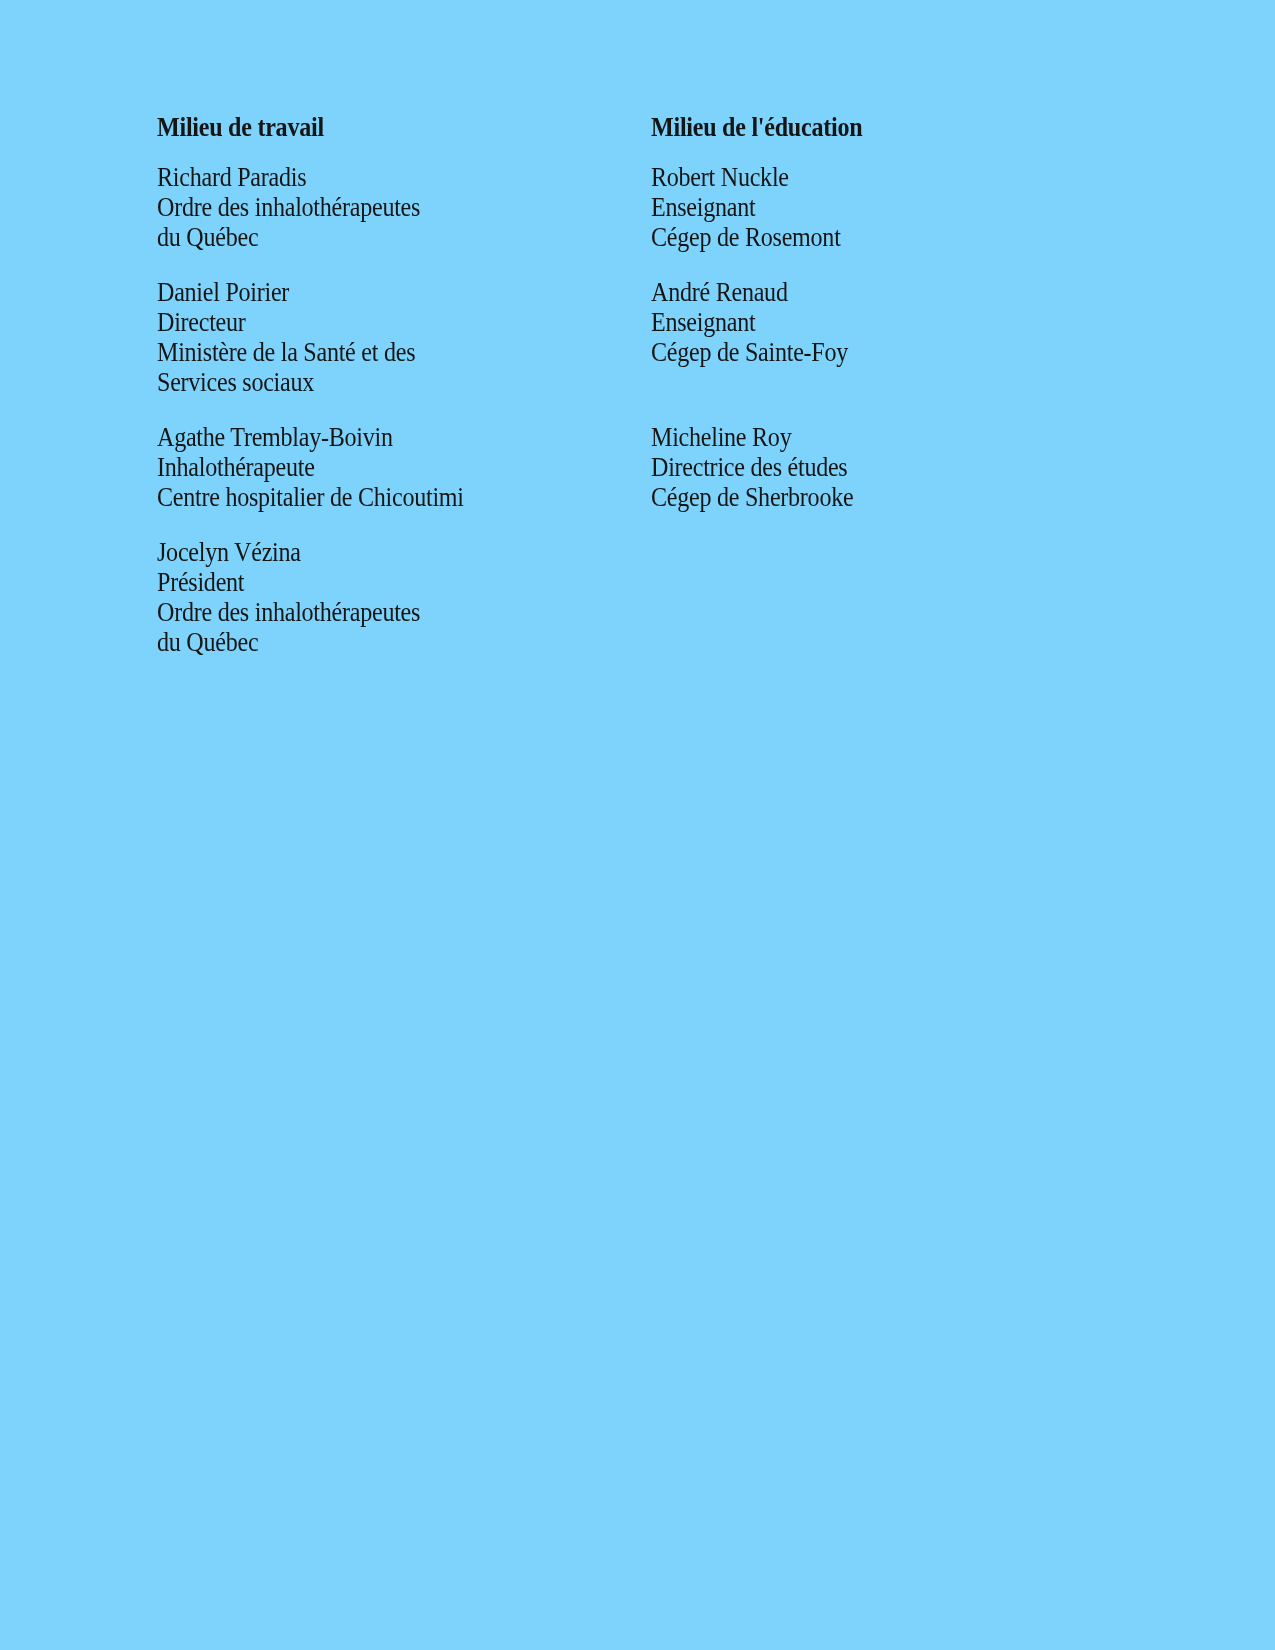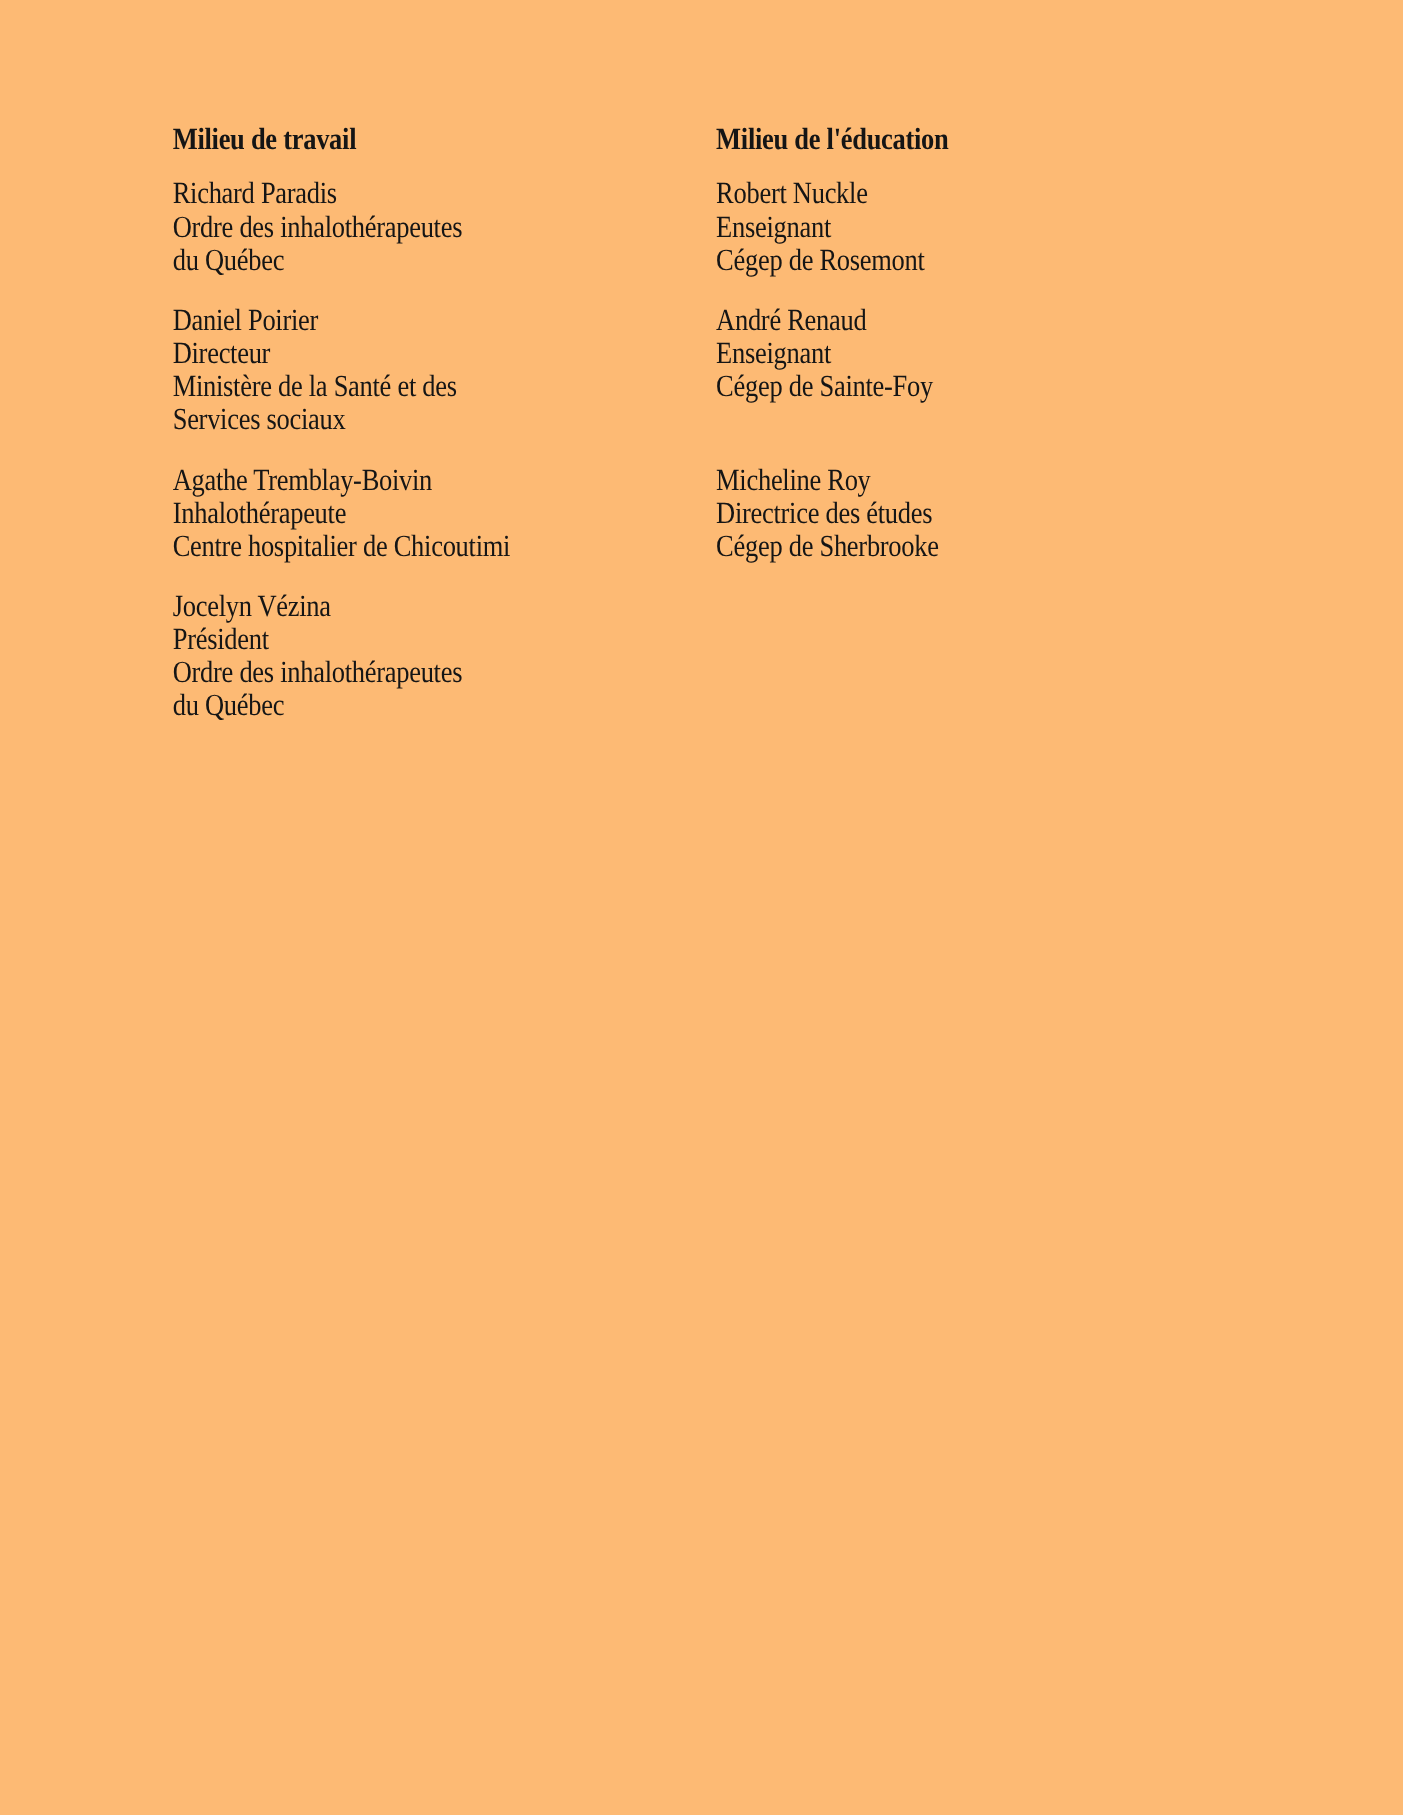"Milieu de travail" .page { background: #fdba74 -> #7dd3fc }
